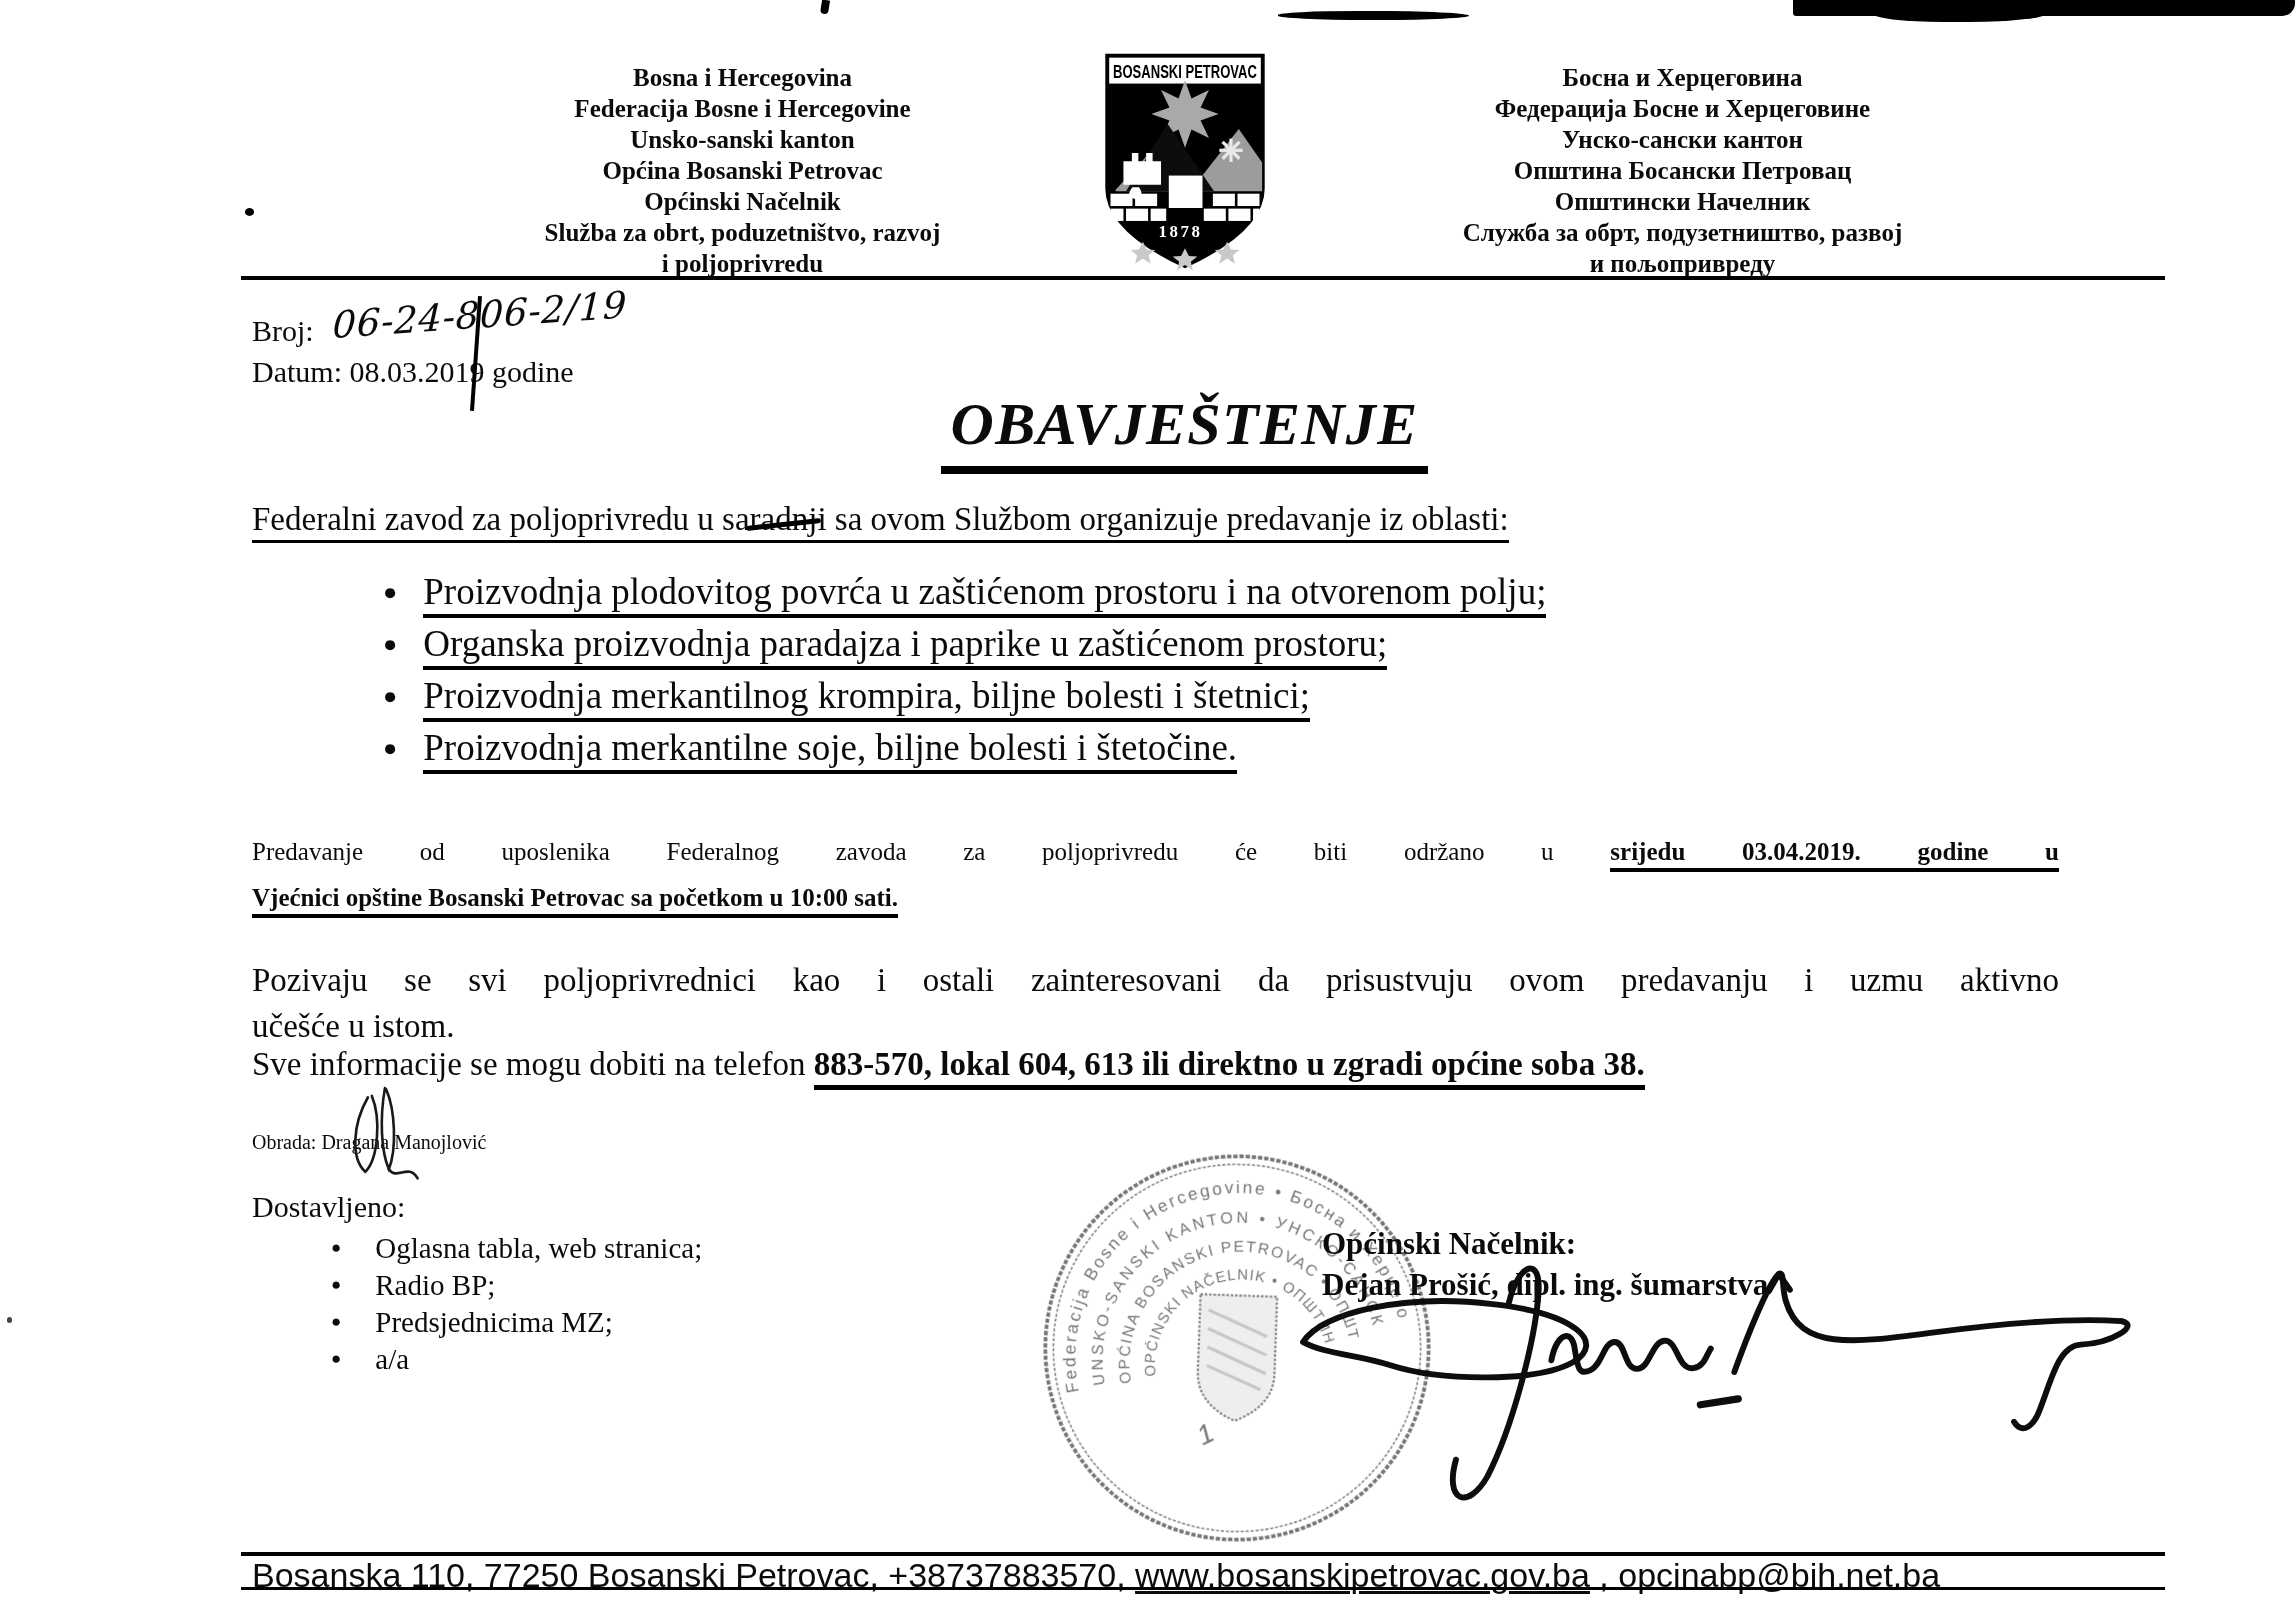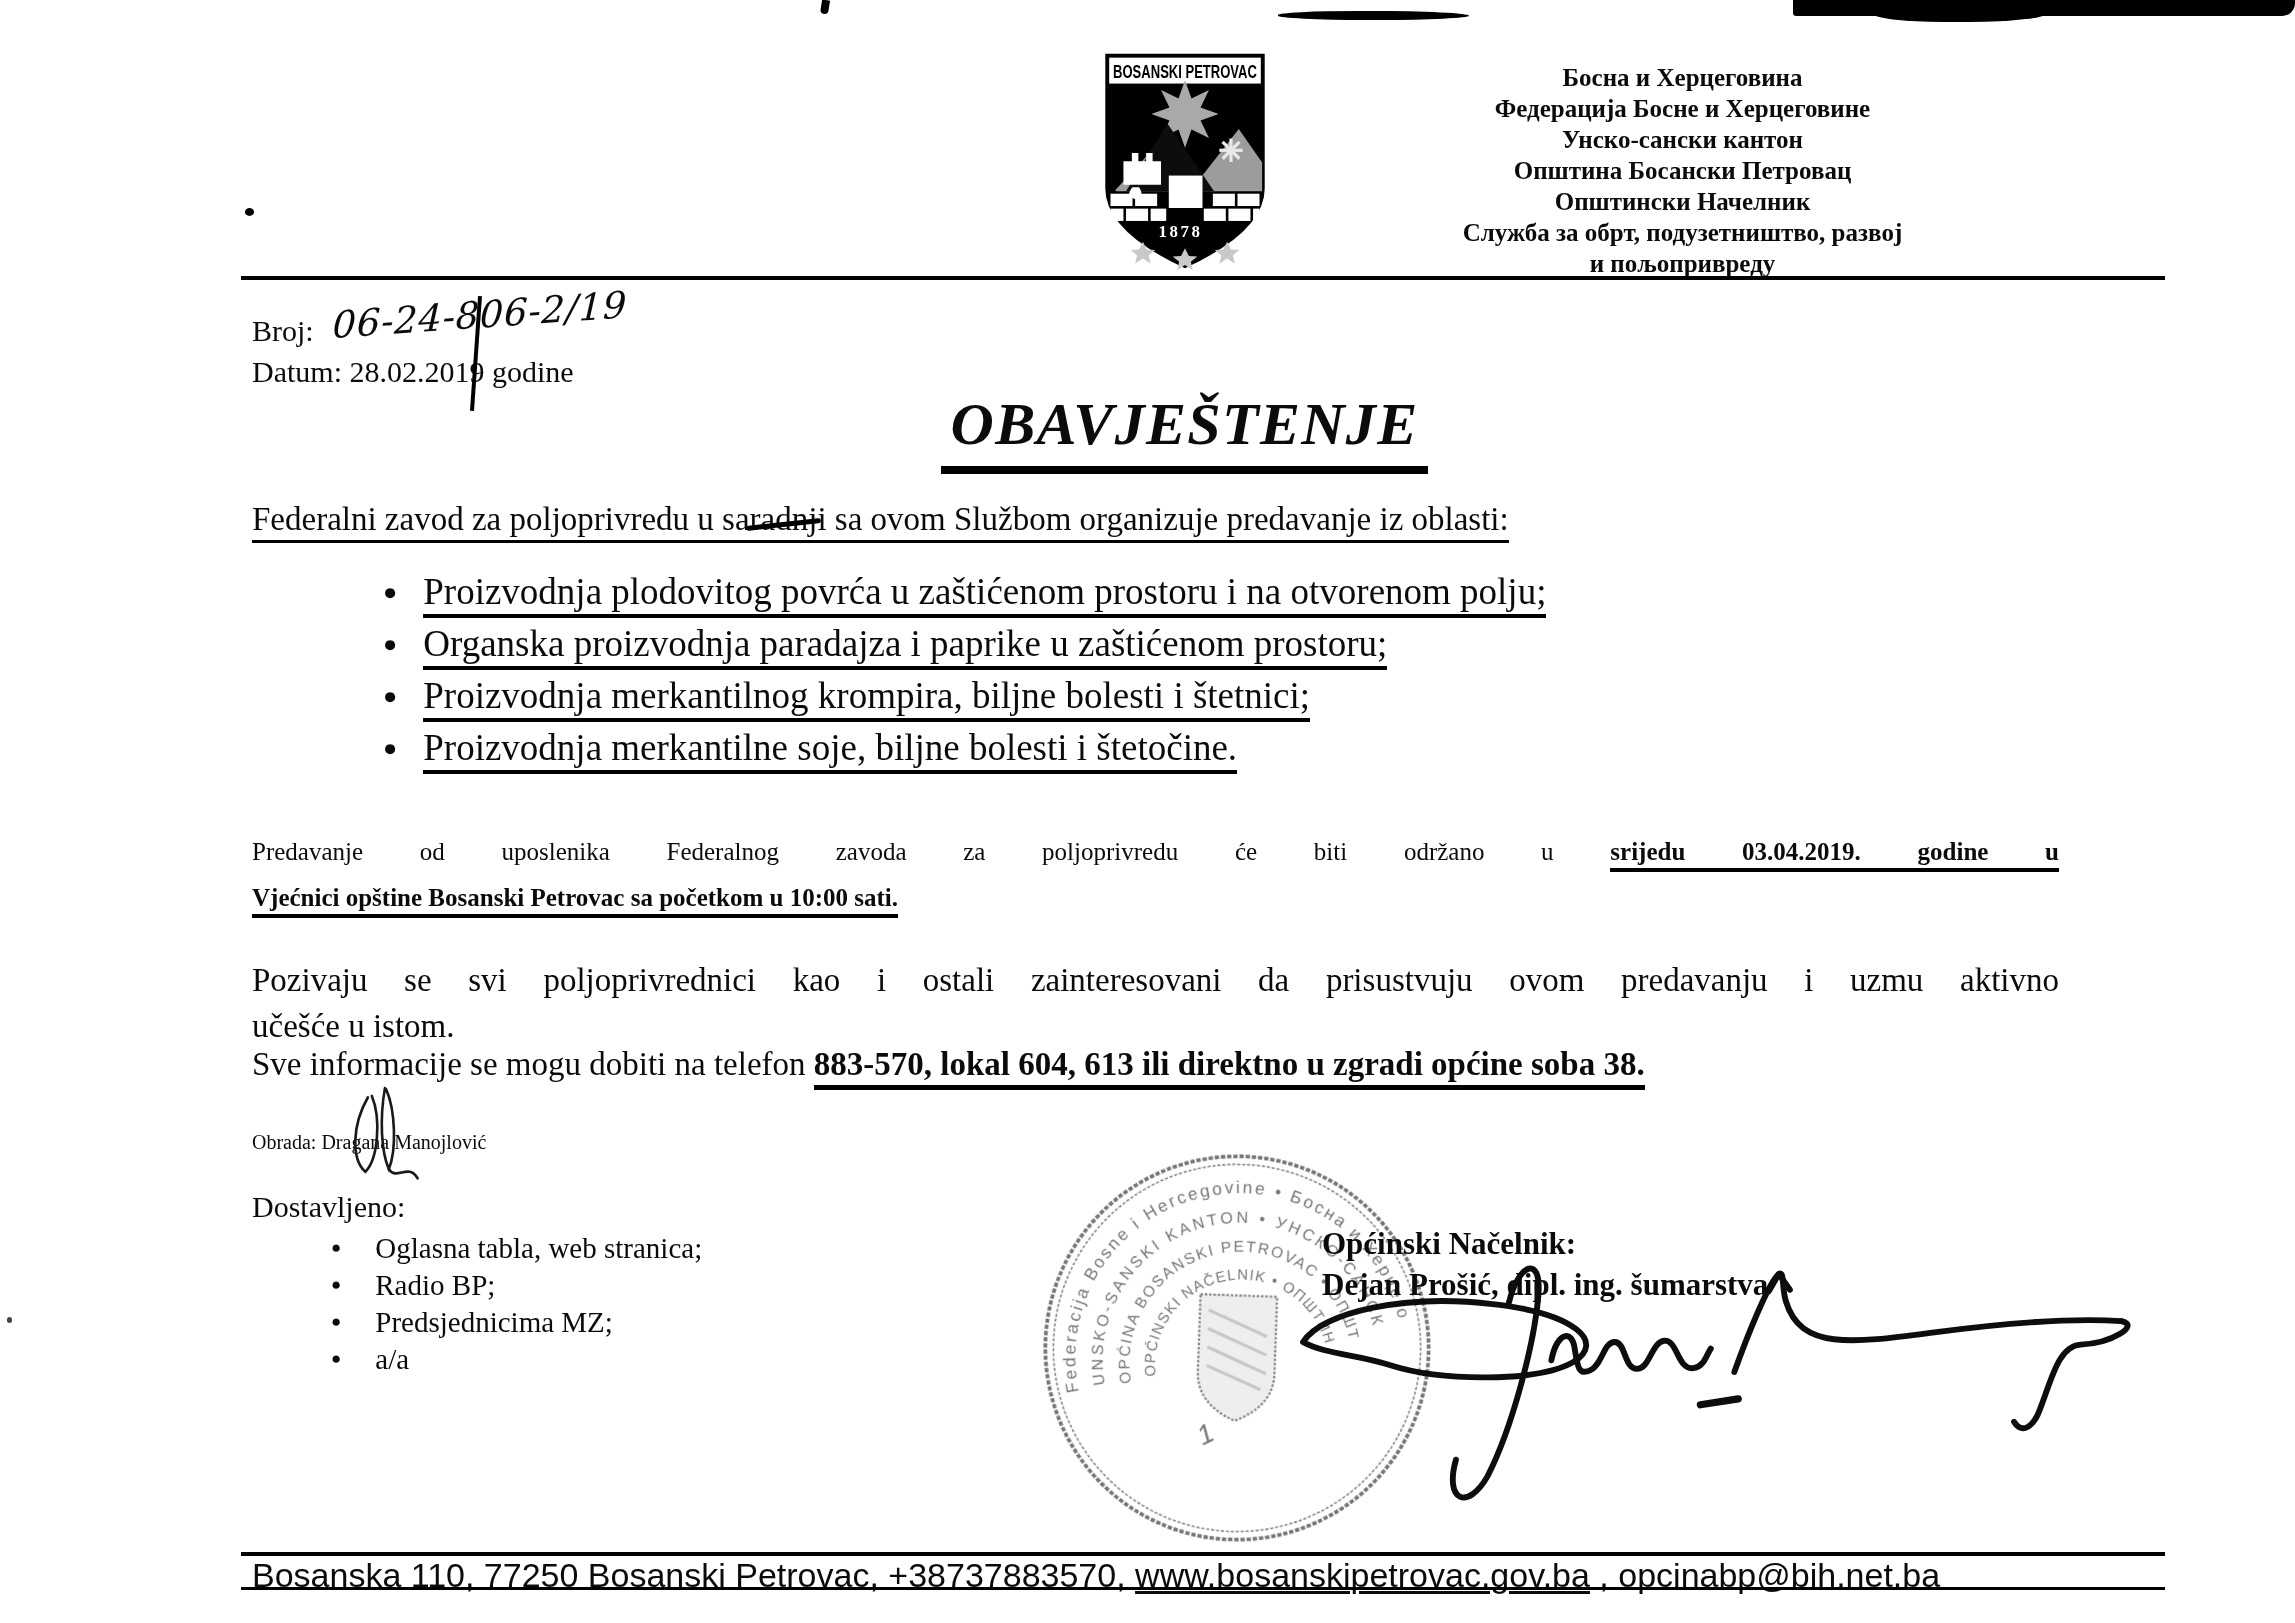"Bosna i Hercegovina" div.hdr-block { html: none -> <div> <div>Bosna i Hercegovina</div> <div>Federacija Bosne i Hercegovine</div> <div>Unsko-sanski kanton</div> <div>Općina Bosanski Petrovac</div> <div>Općinski Načelnik</div> <div>Služba za obrt, poduzetništvo, razvoj</div> <div>i poljoprivredu</div> </div> }
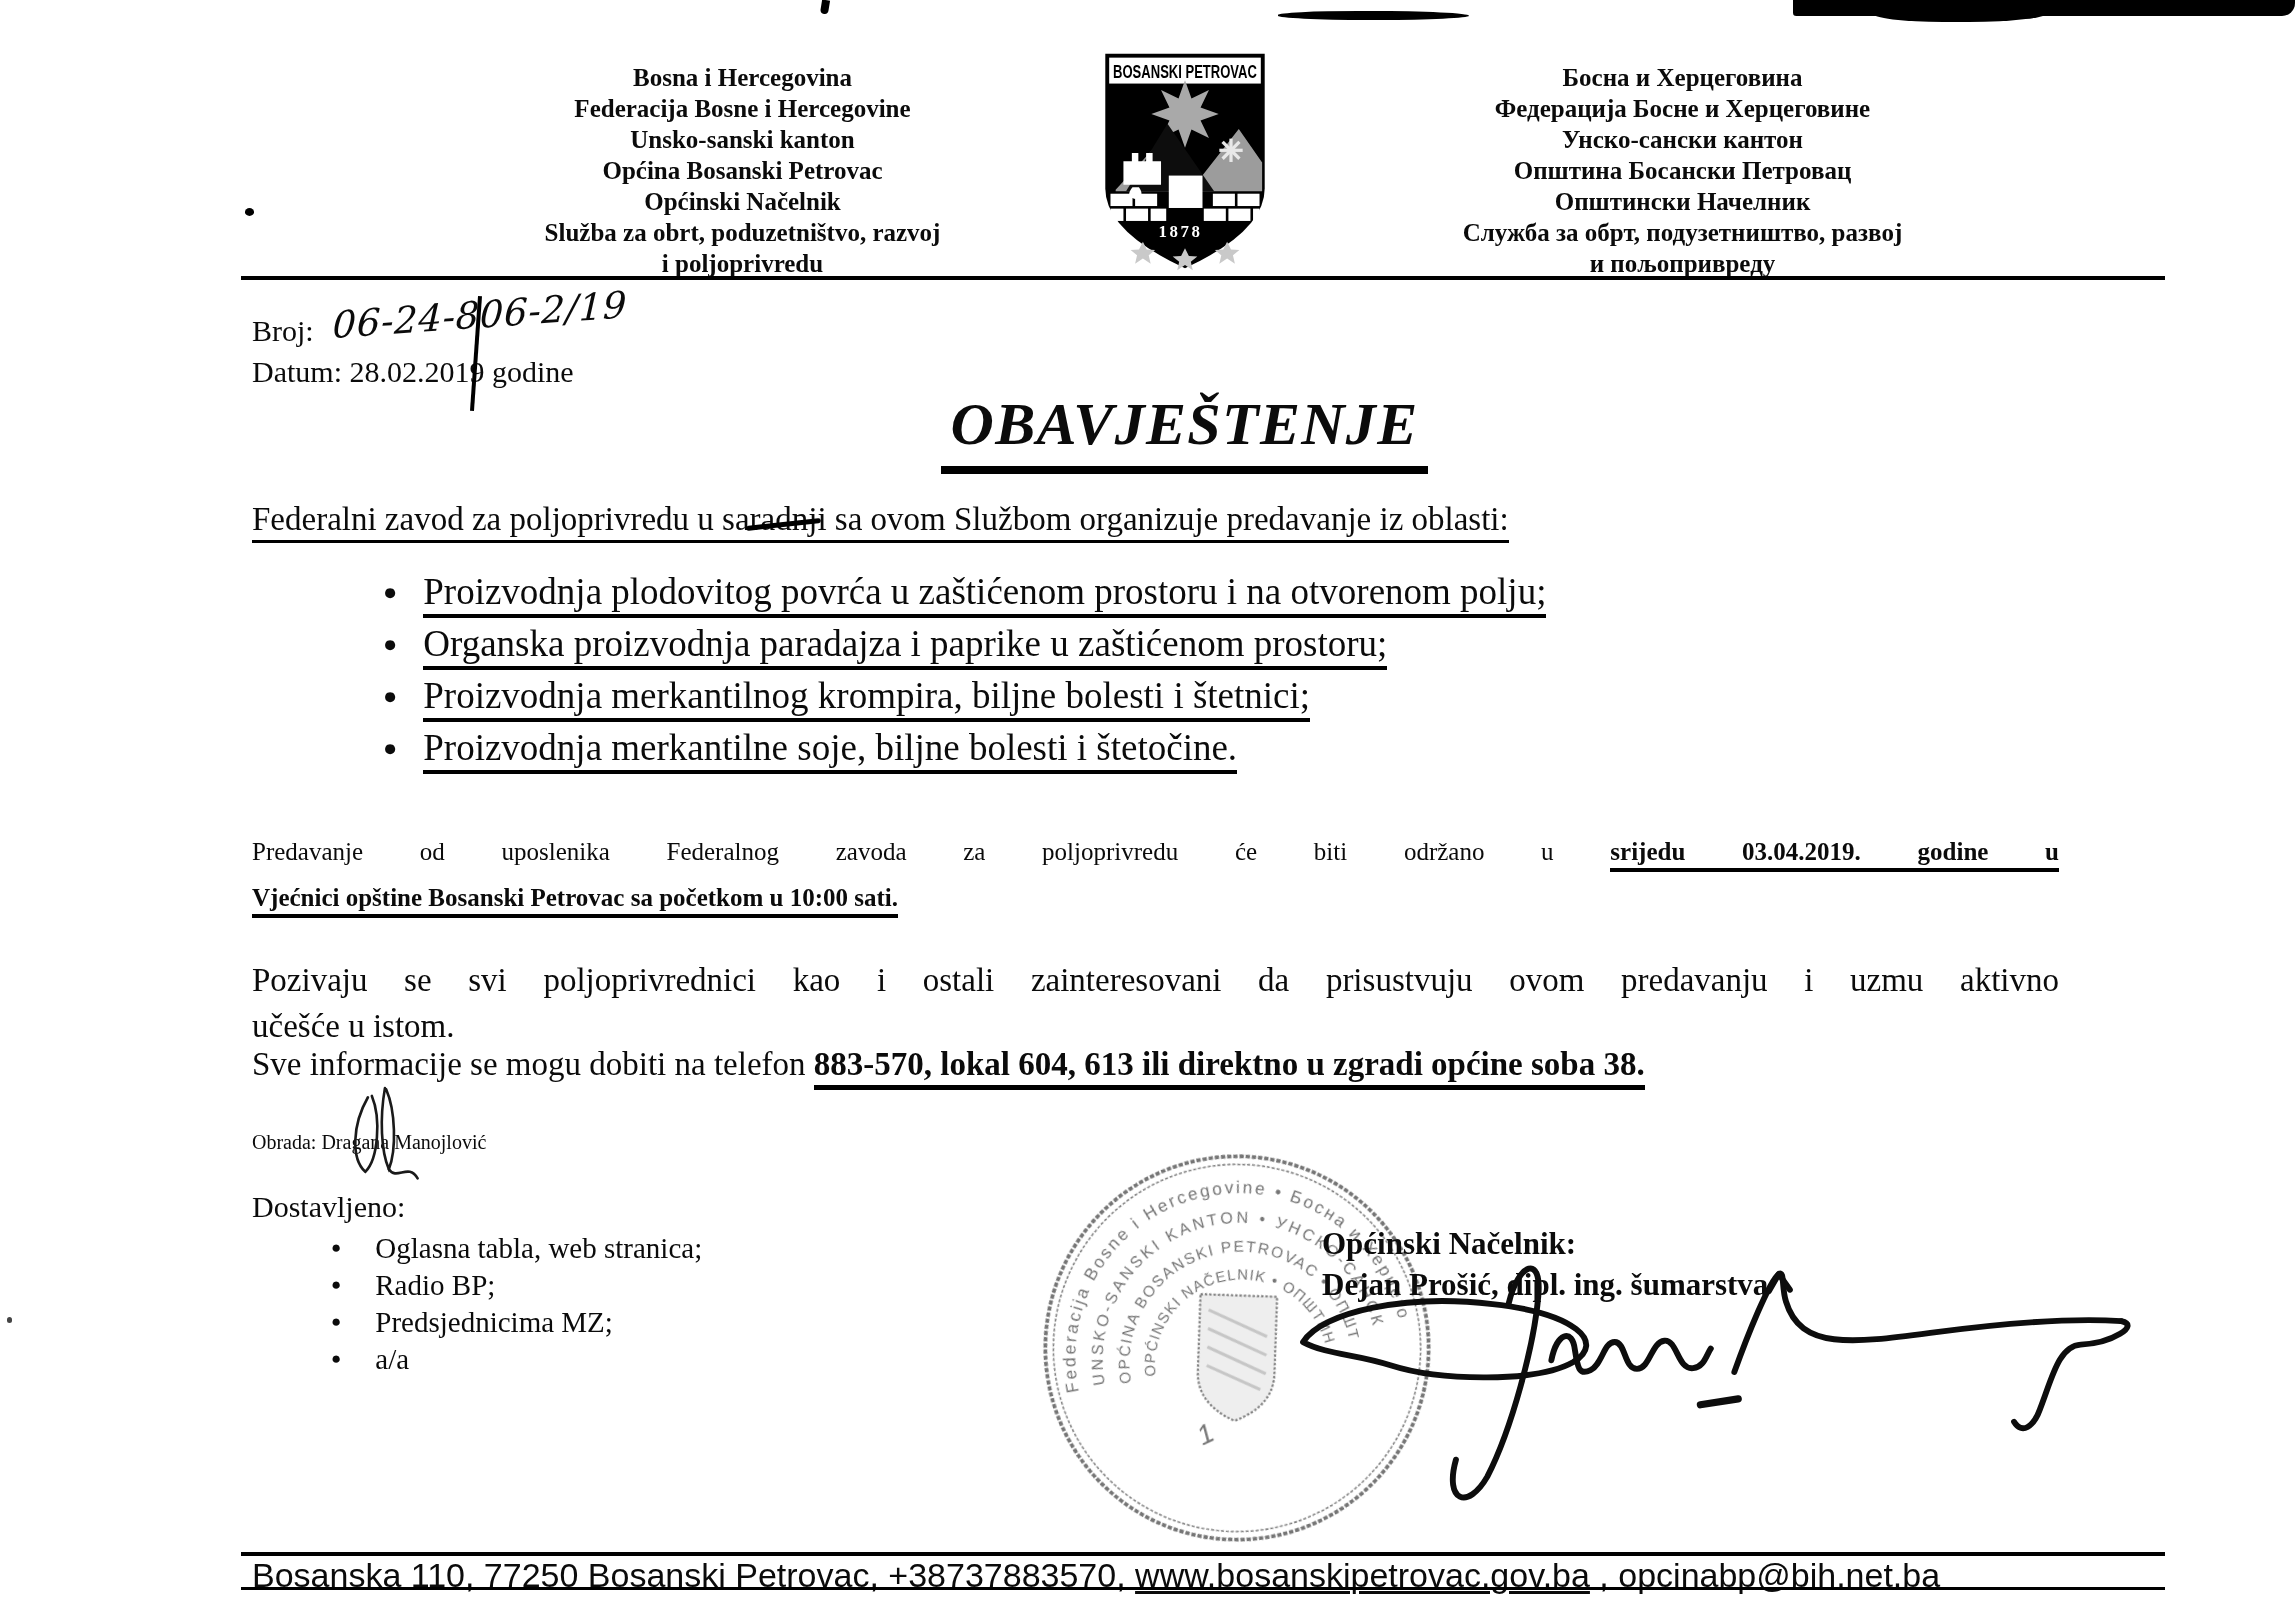"28.02.2019 godine" span { text: 28.02.2019 -> 08.03.2019 }
